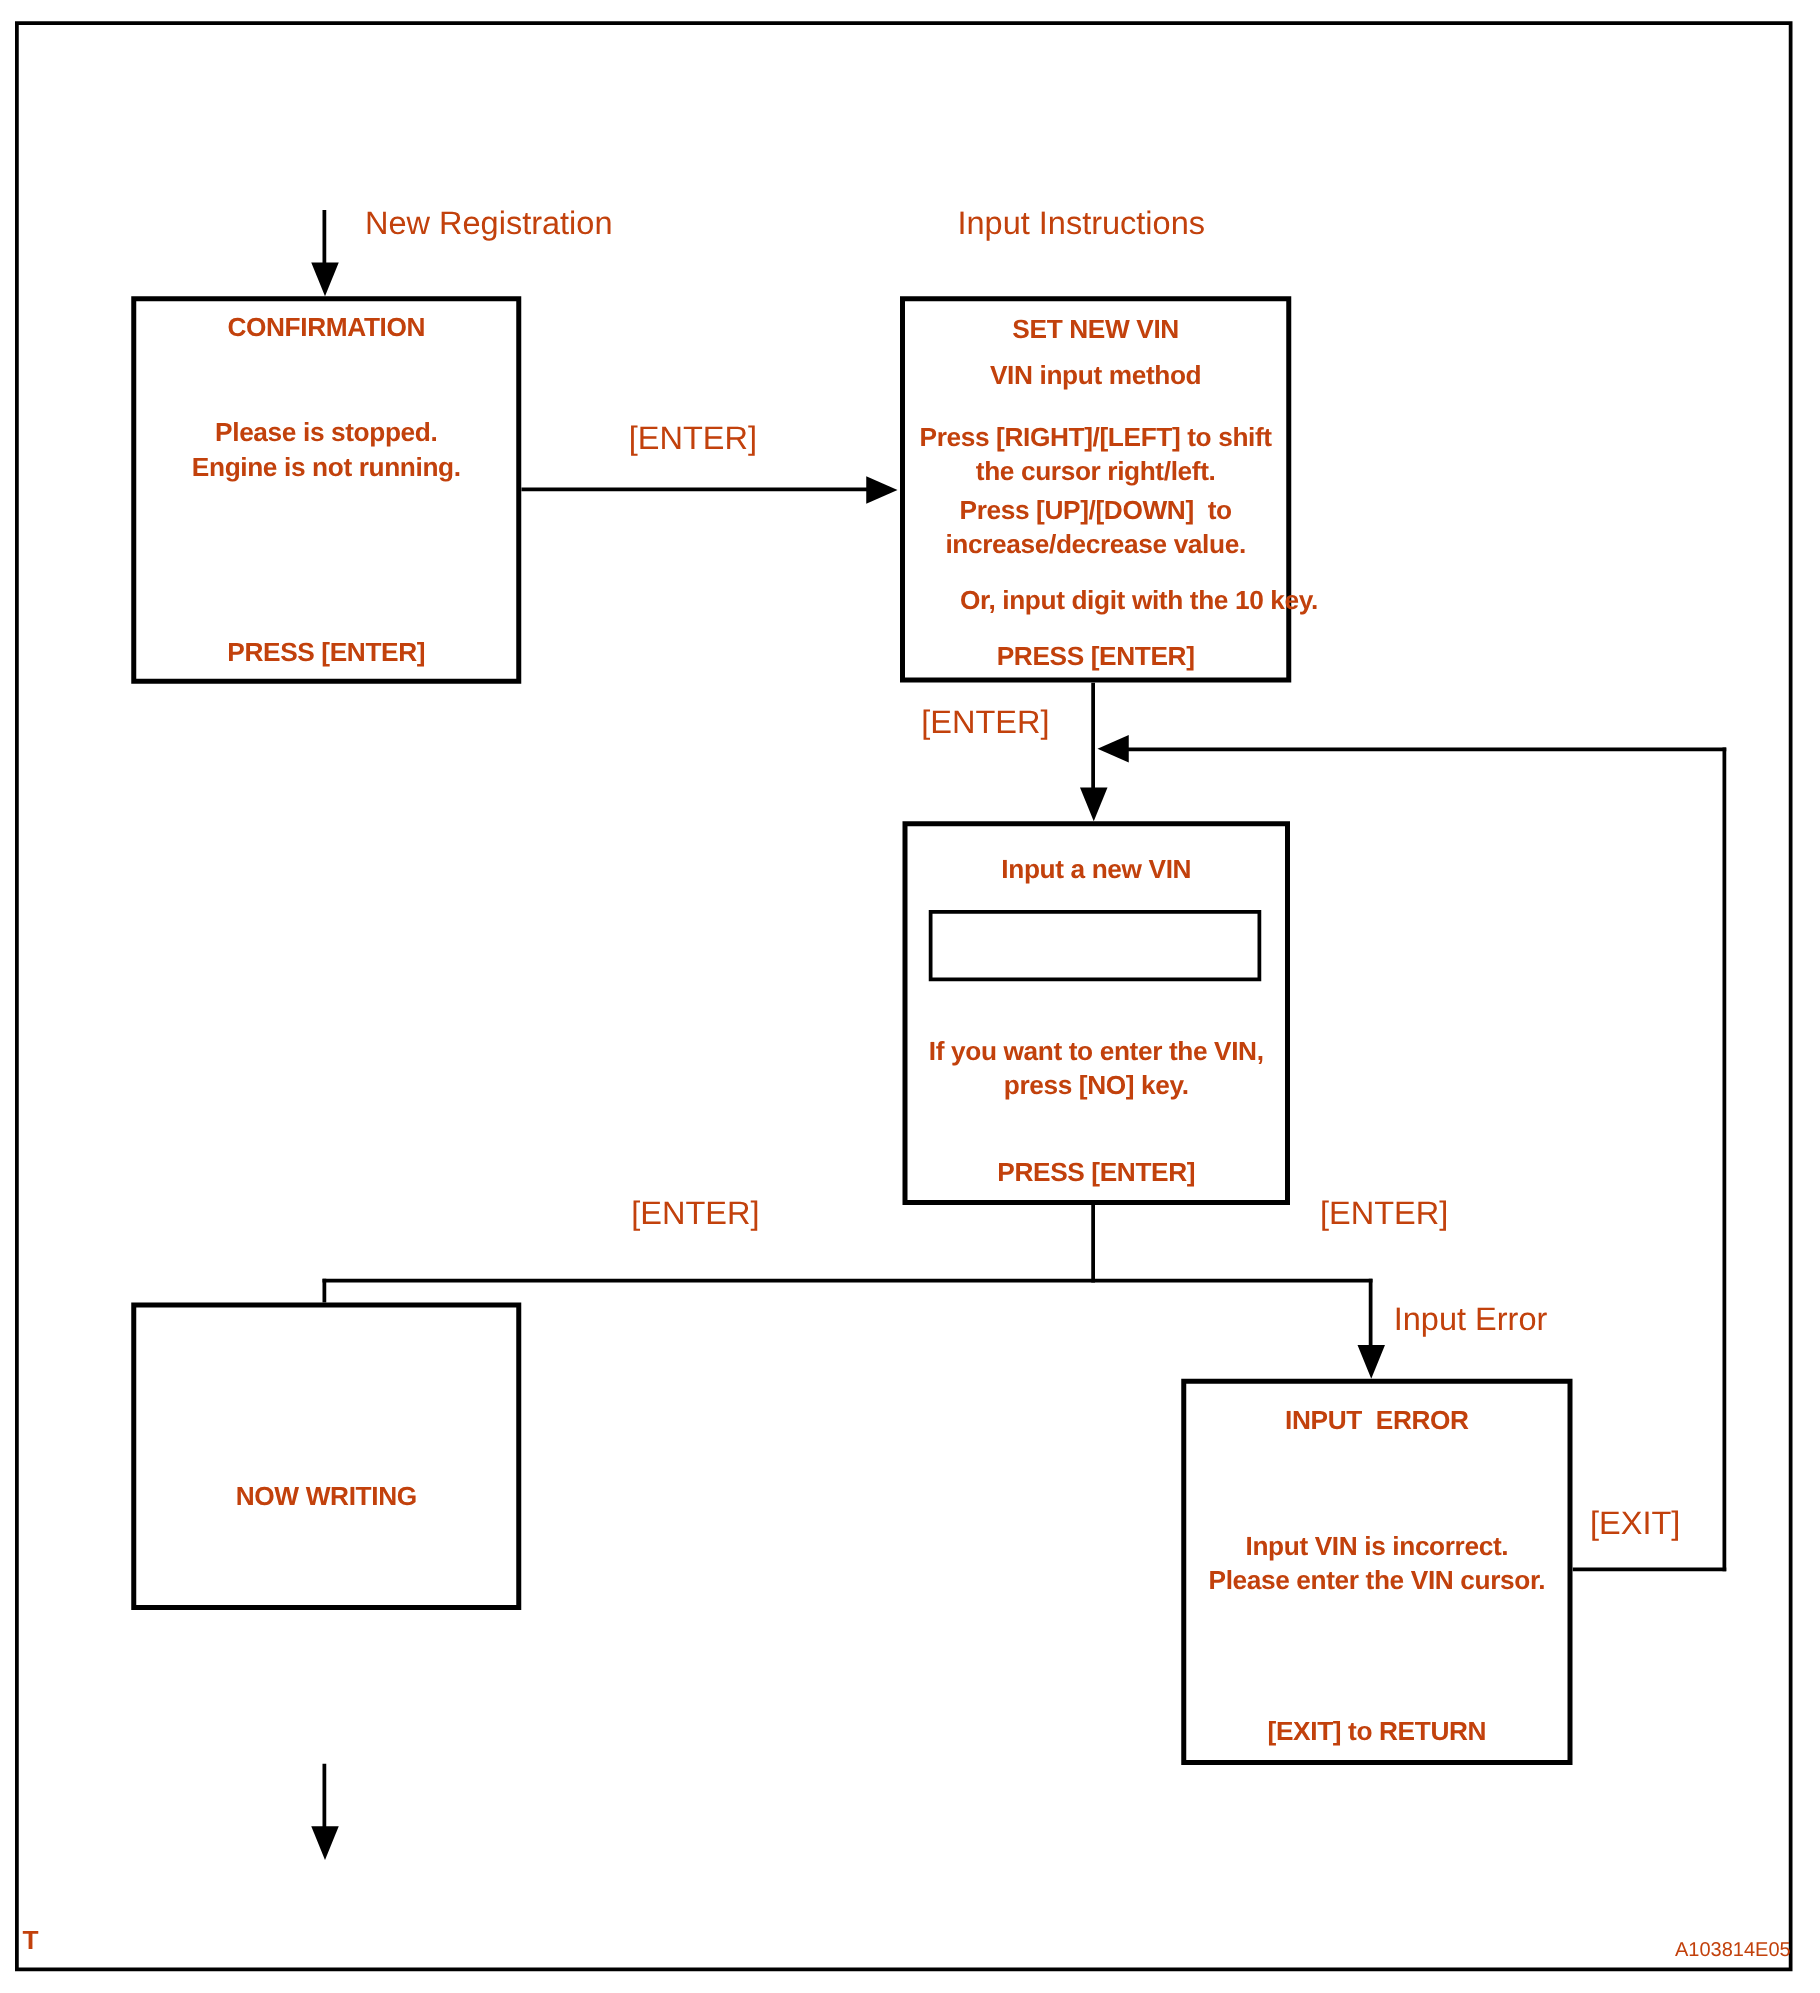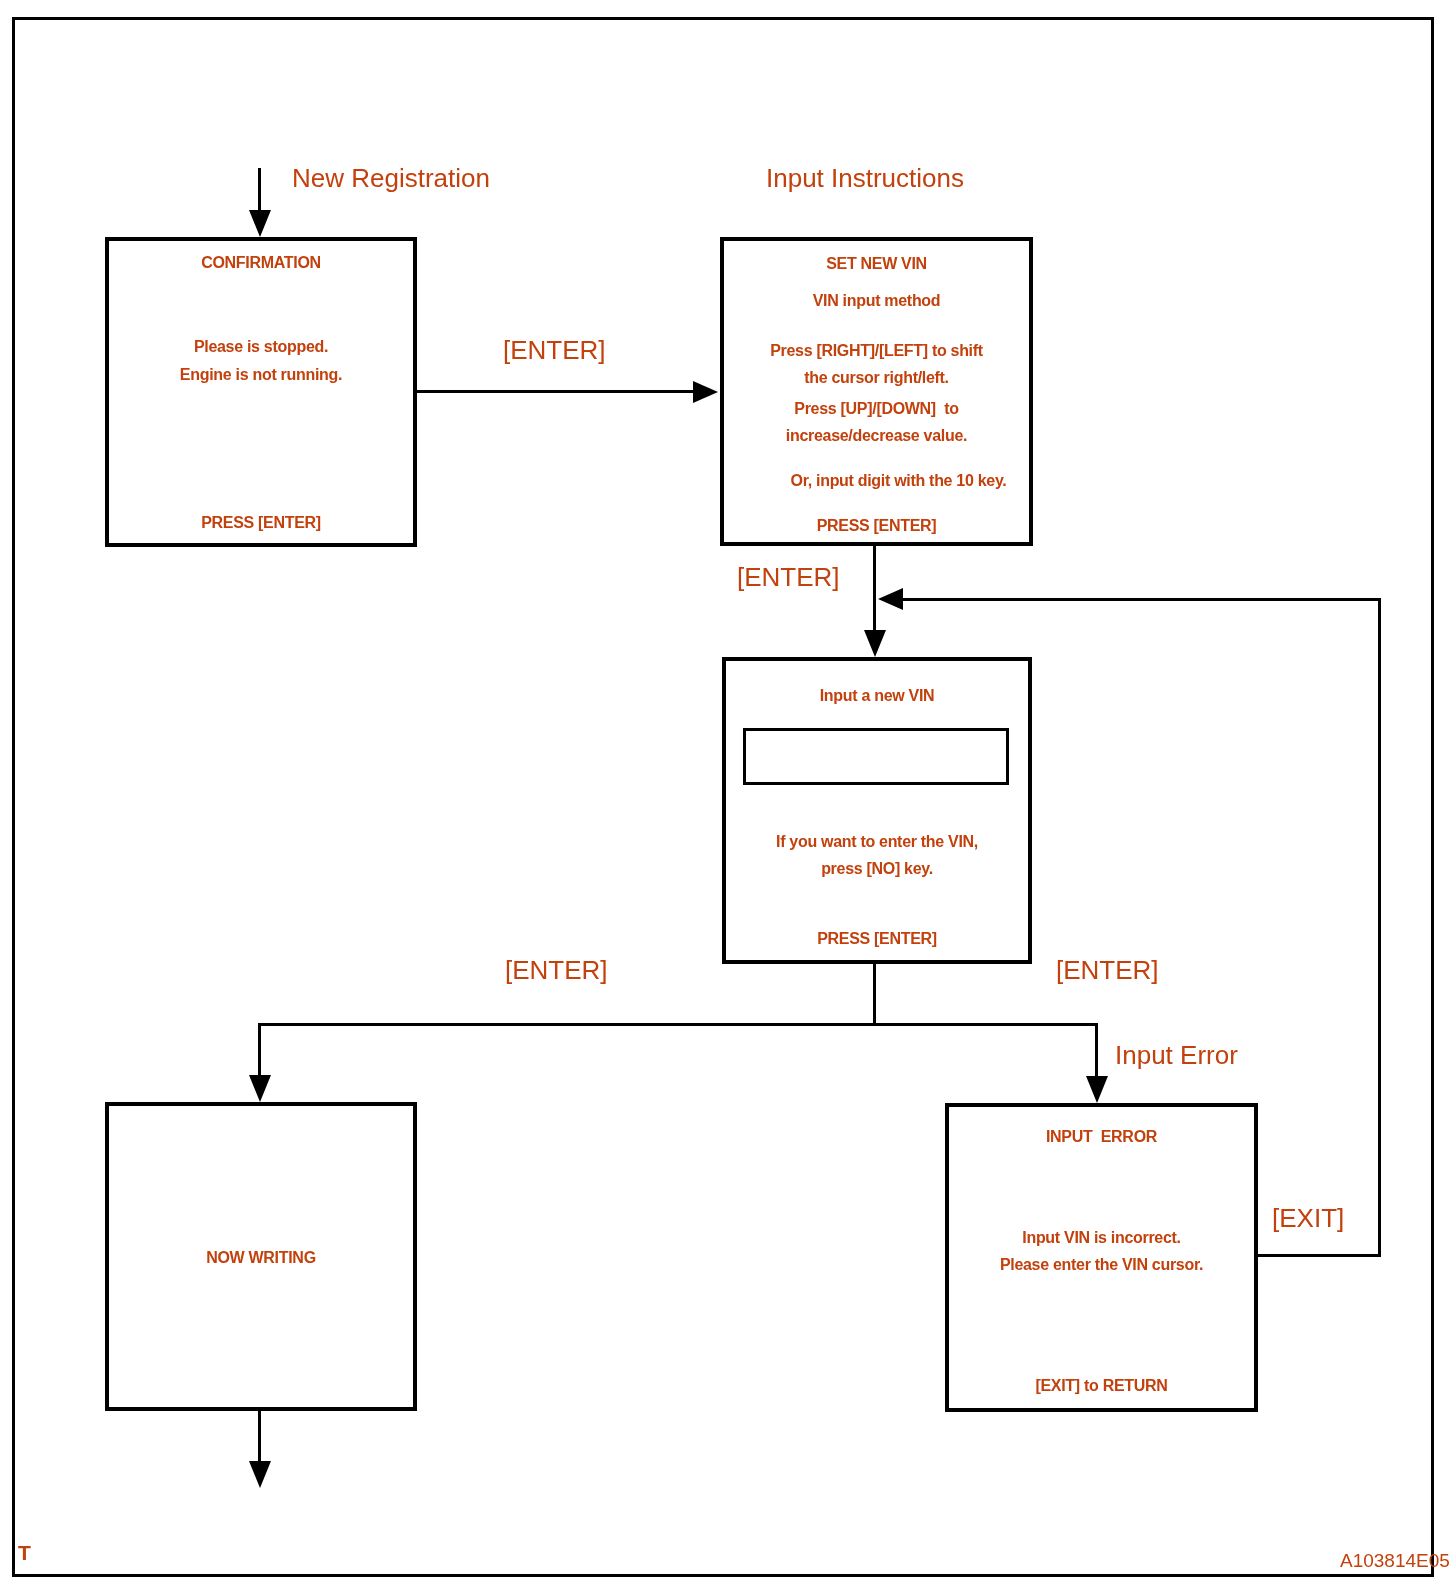"CONFIRMATION" .bt { font-size: 16px -> 21px }
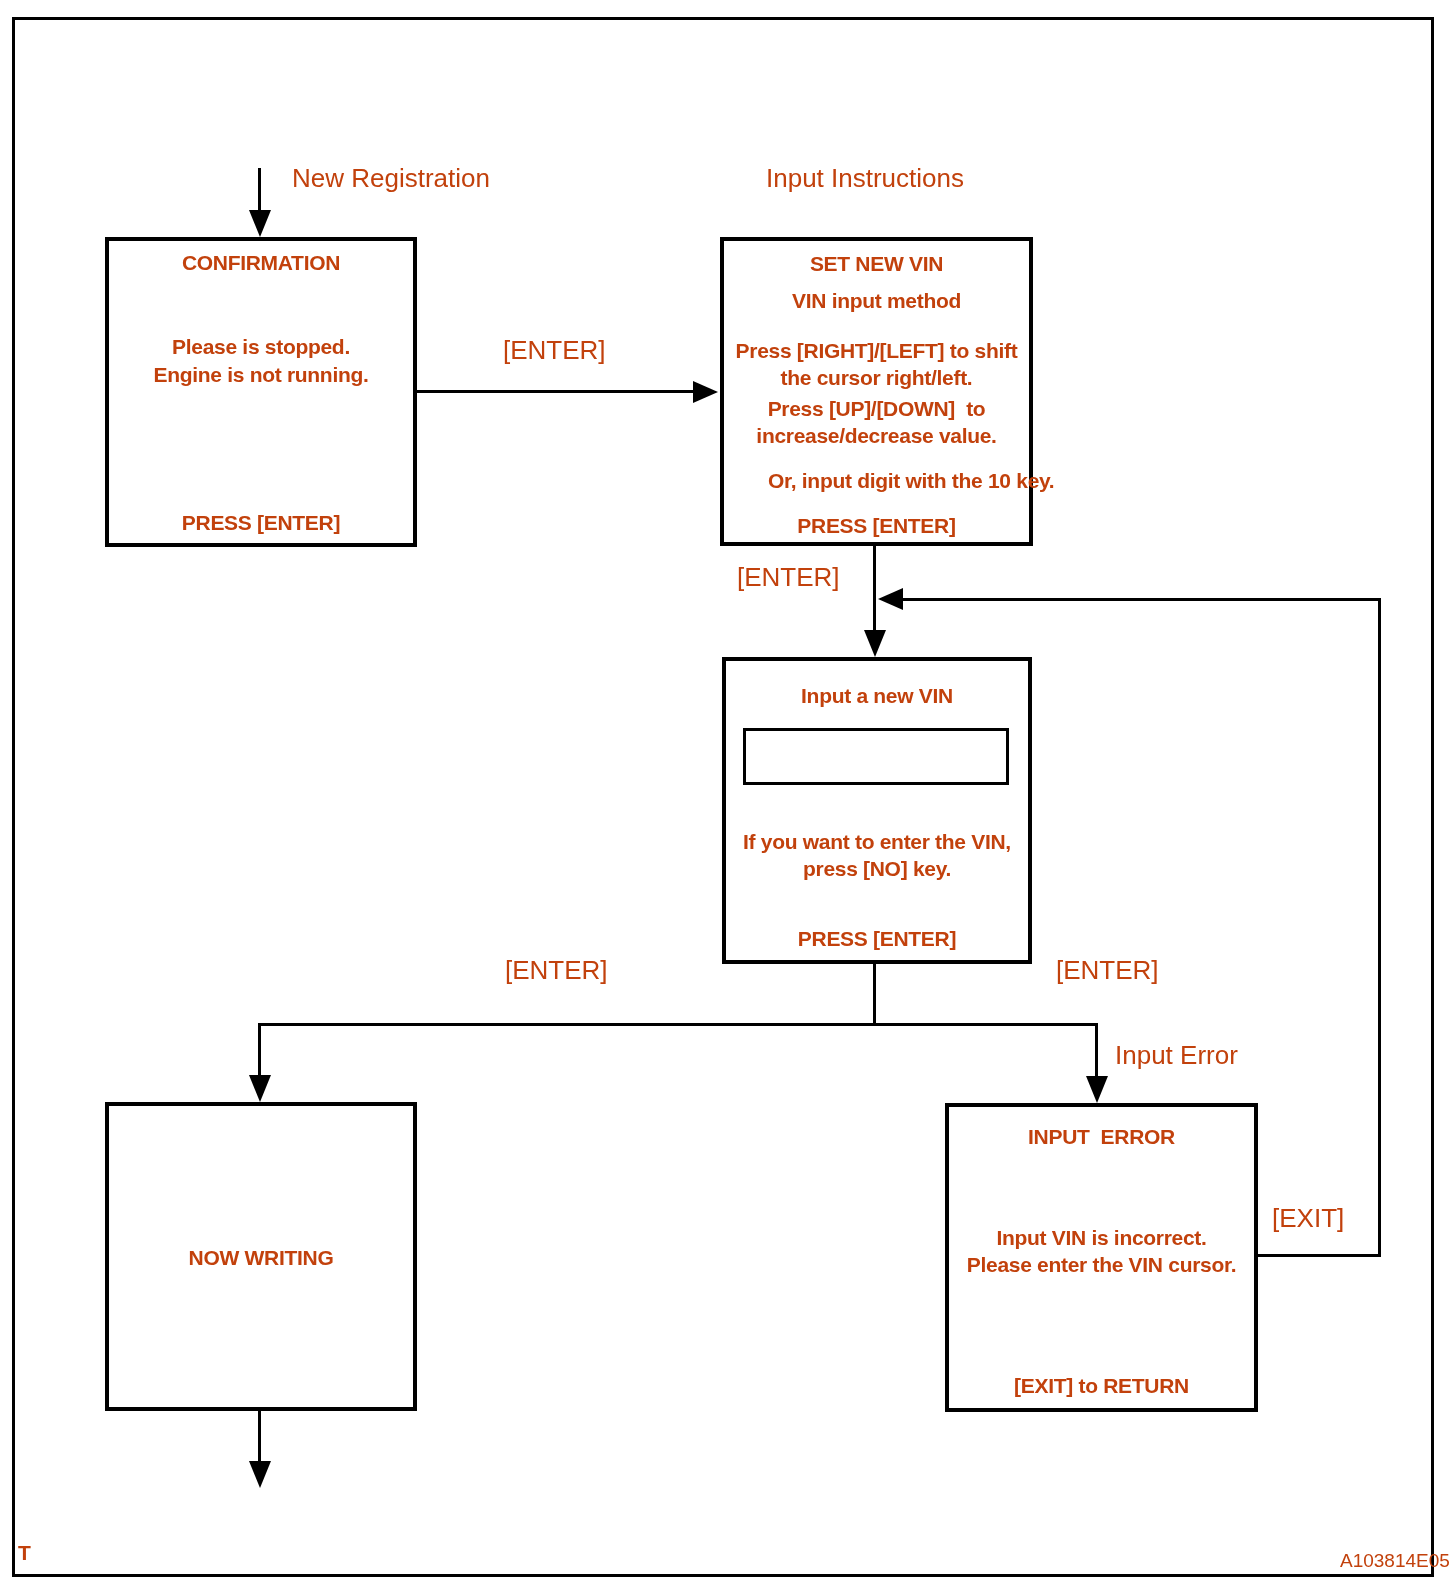"NOW WRITING" div.box { height: 309px -> 246px; top: 1102px -> 1042px }
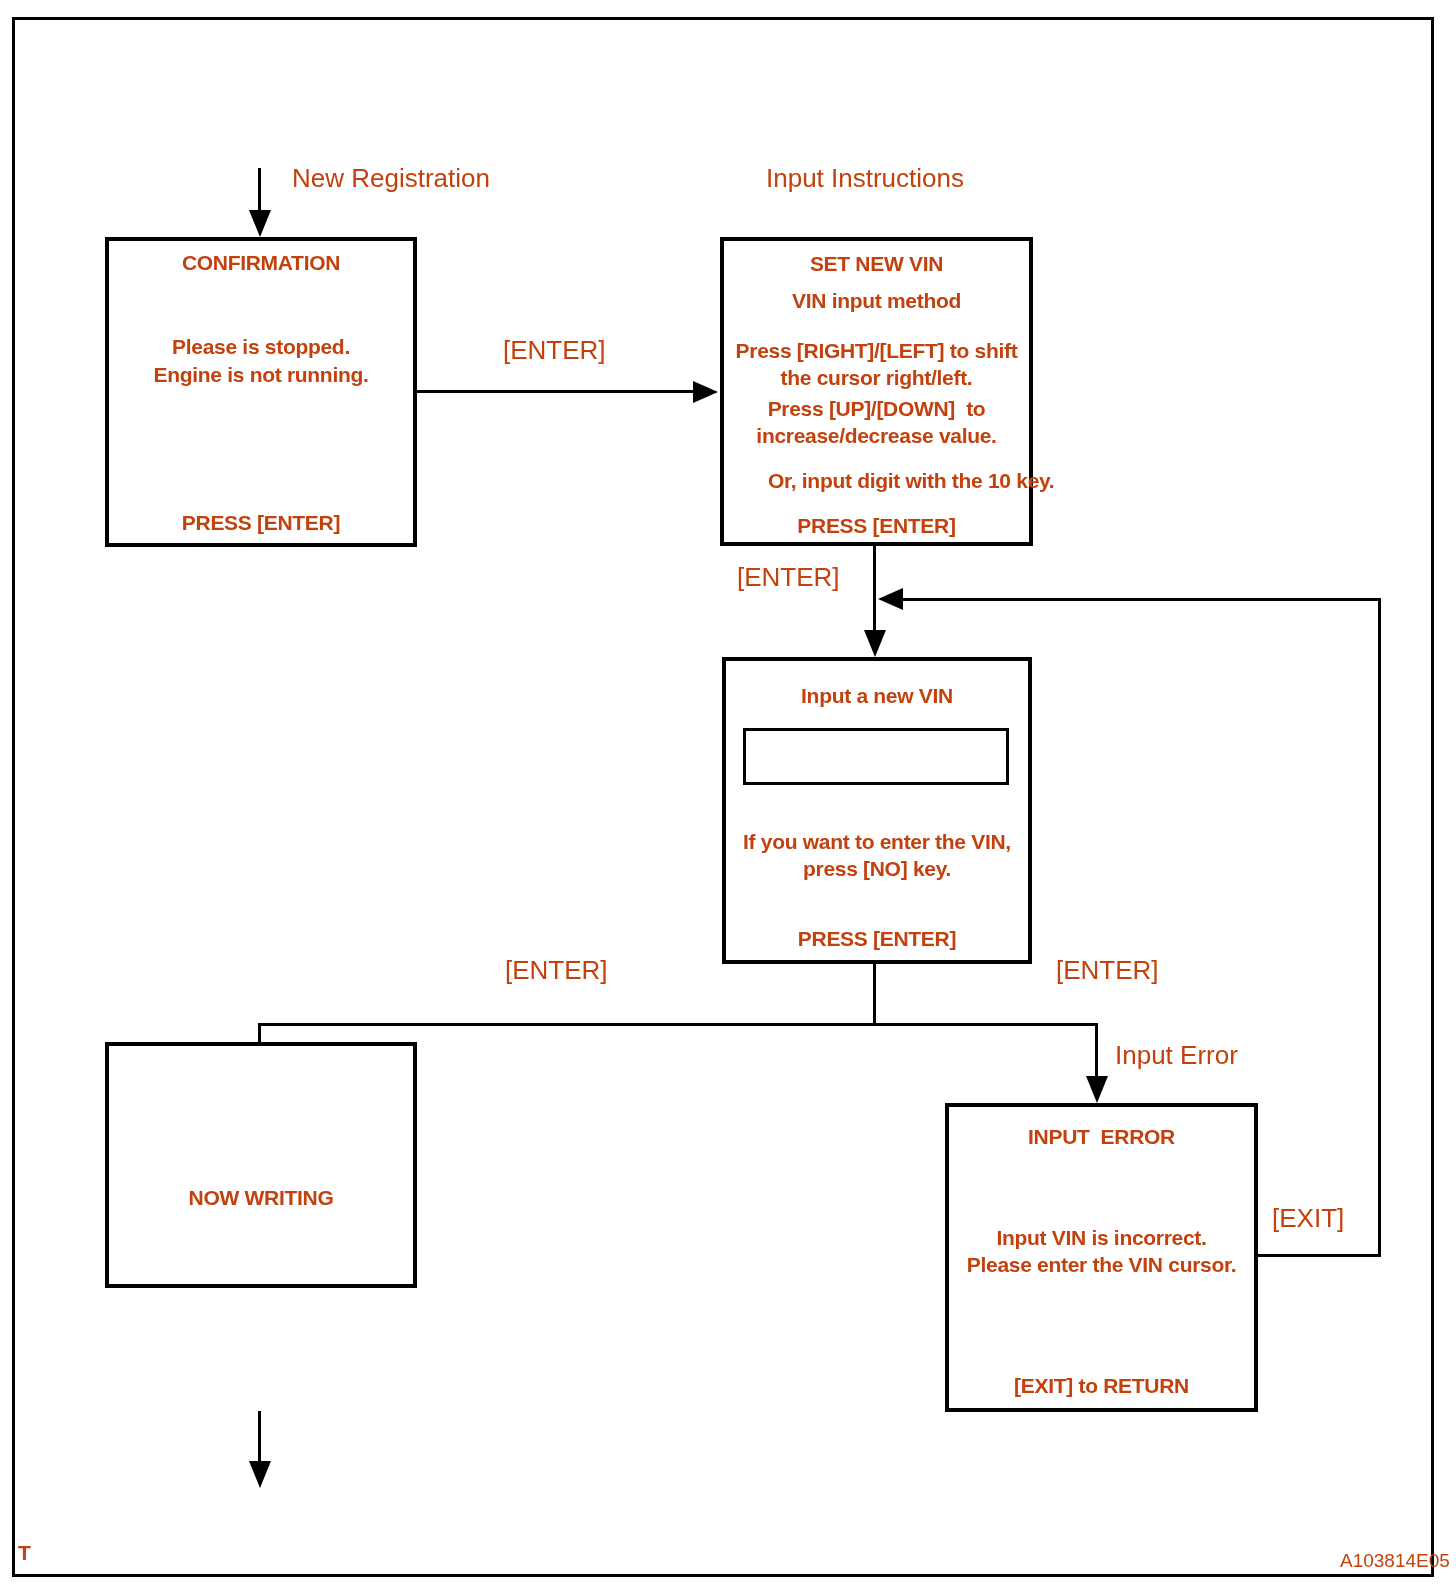"A103814E05" .lbl-small { font-size: 19px -> 16px }
